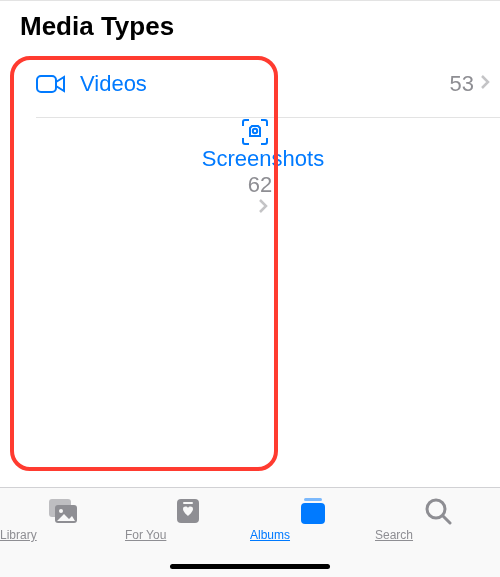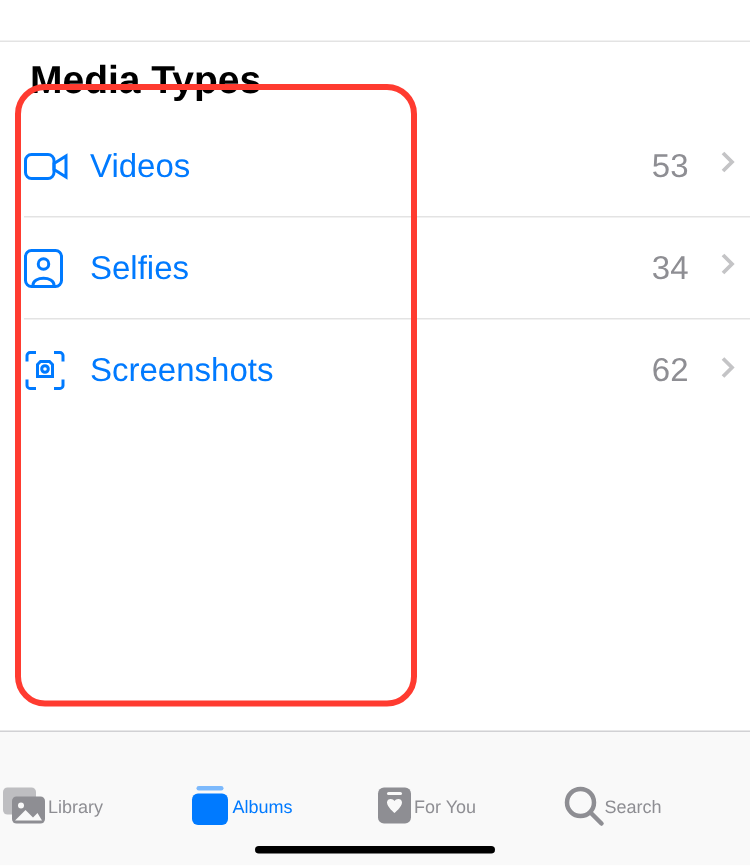"Media Types" .header-title { margin-top: 27px -> none }
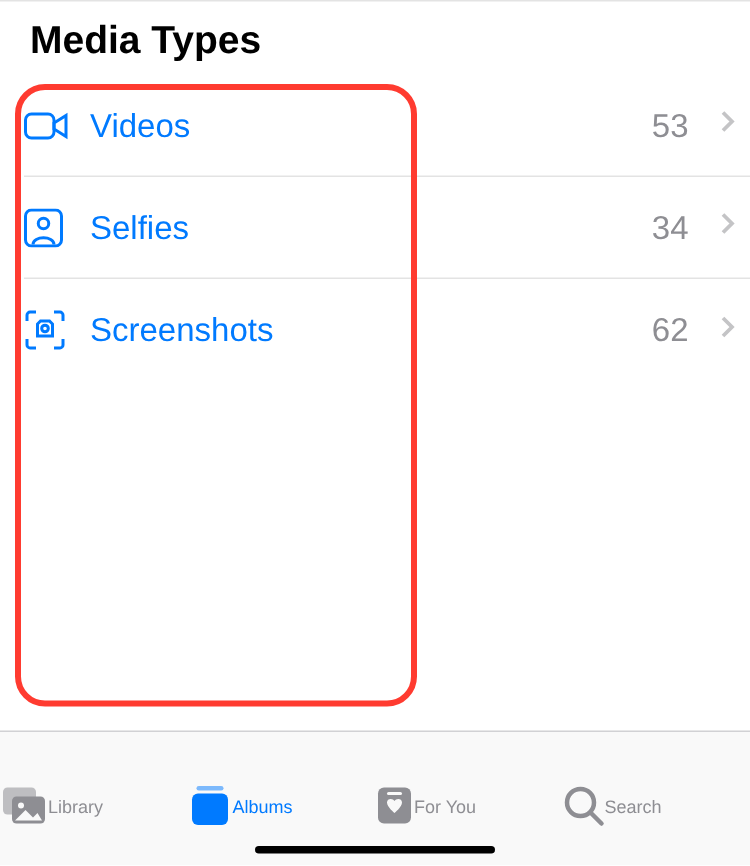"Videos" .list { padding: 0 0 0 16px -> 0 0 0 36px }
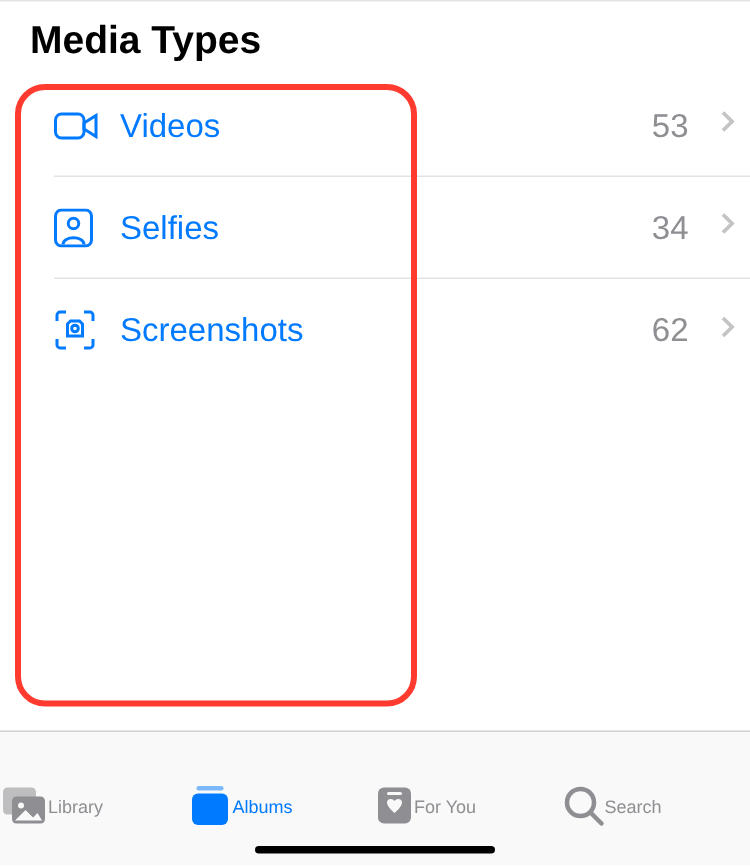"53" .row-count { margin-right: 21px -> 6px }
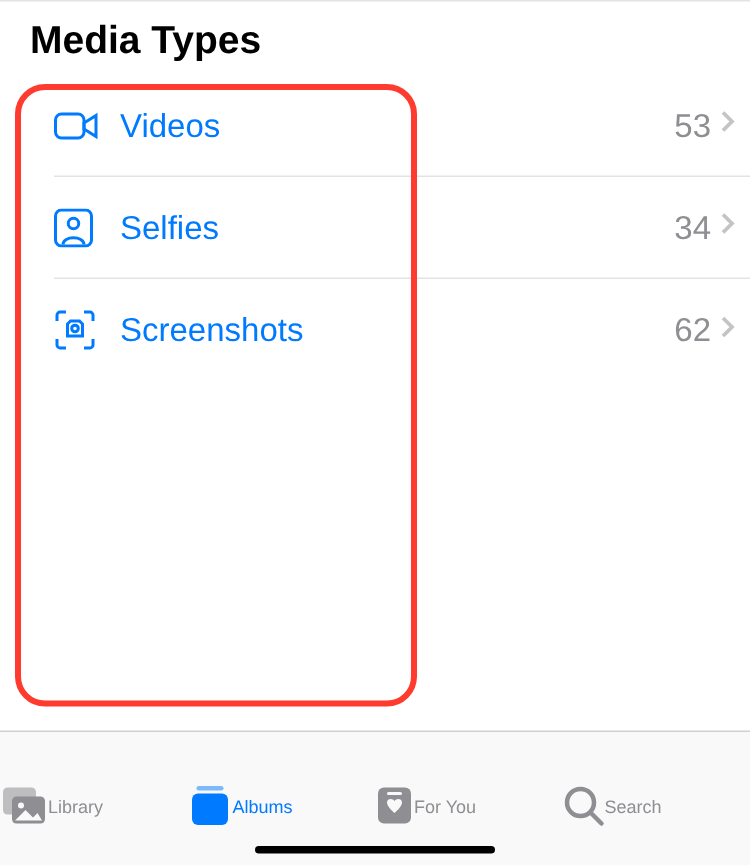"Selfies" div.row { html: <div> <span> <svg> <rect></rect> <circle></circle> <path></path> </svg> </span> <span>Selfies</span> <span>34</span> <span> <svg> <path></path> </svg> </span> </div> -> none }
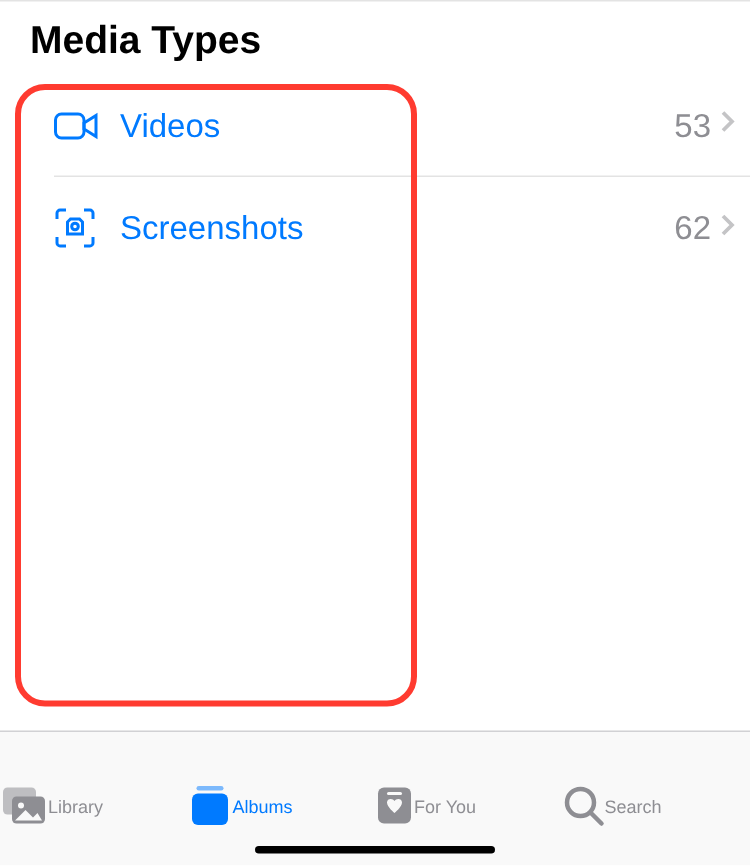"Screenshots" .row:last-child { flex-direction: none -> column }
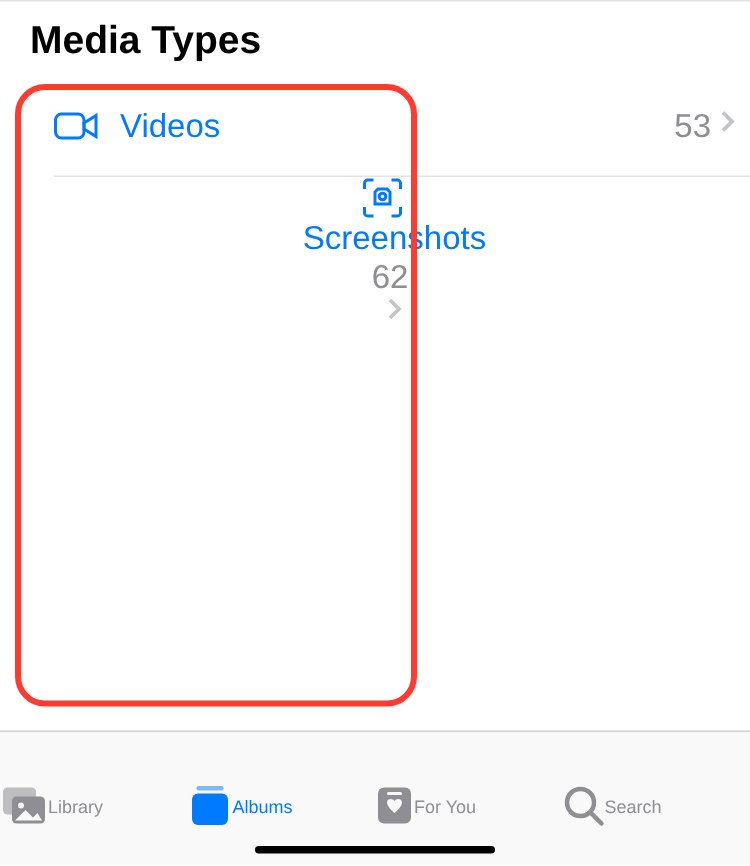"Library" .tab-item { align-items: center -> none; flex-direction: row -> column; text-decoration: none -> underline }
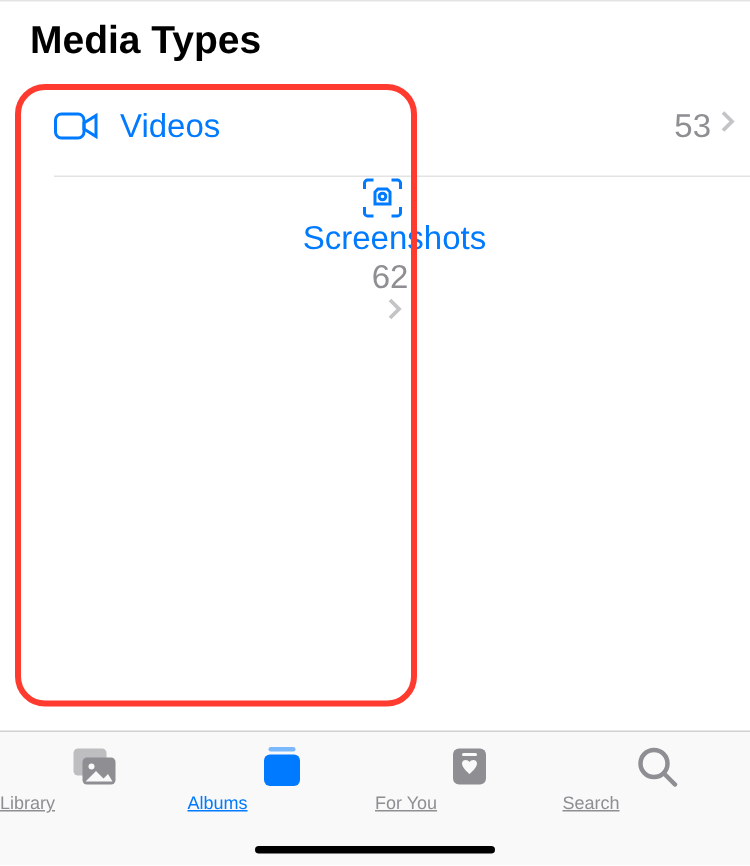"Albums" div.tab-item { order: before "For You" -> after "For You" }
